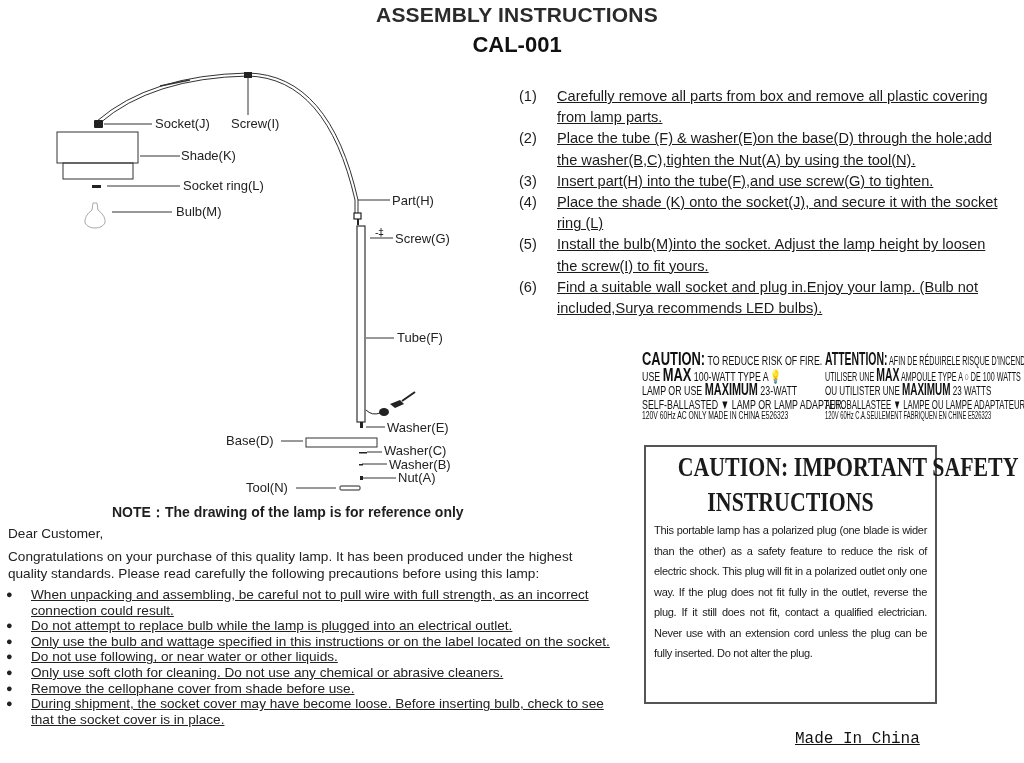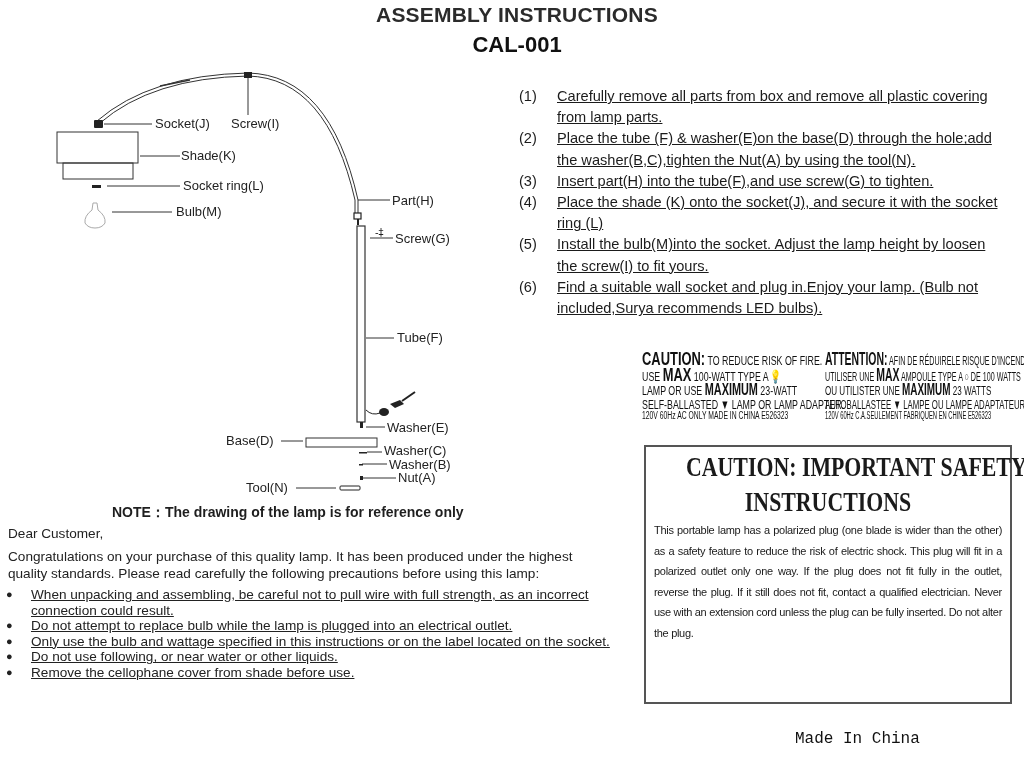"CAUTION: IMPORTANT SAFETY" #safety { width: 368px -> 293px }
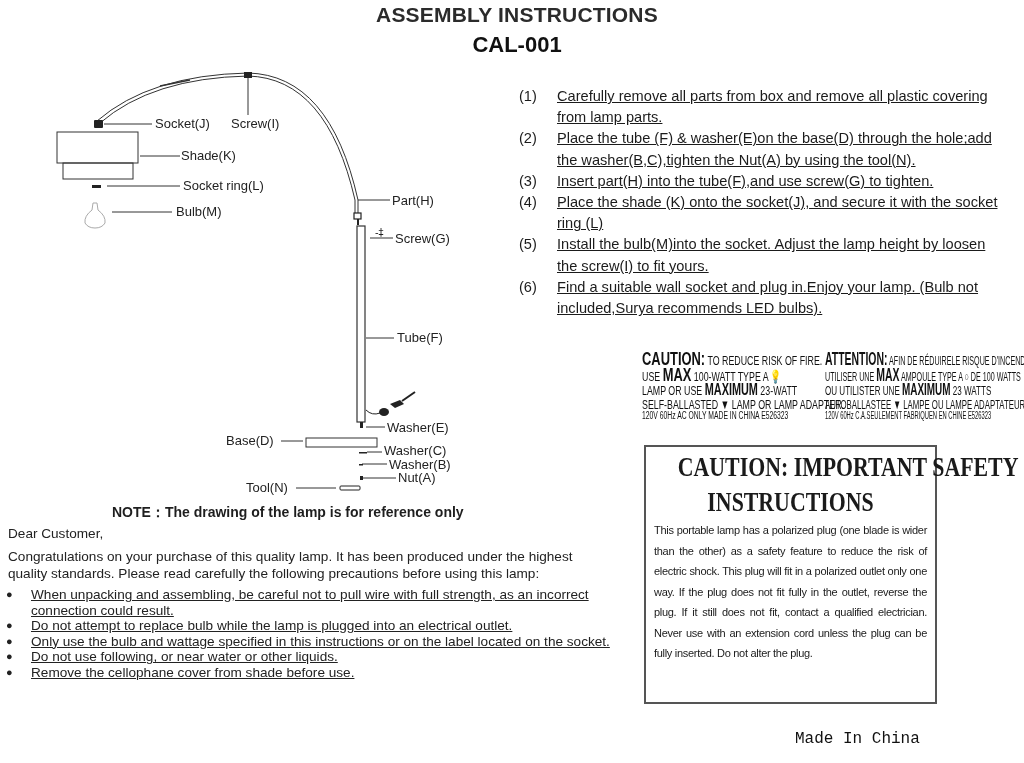"Only use soft cloth for" li { html: none -> <li>Only use soft cloth for cleaning. Do not use any chemical or abrasive cleaners.</li> }
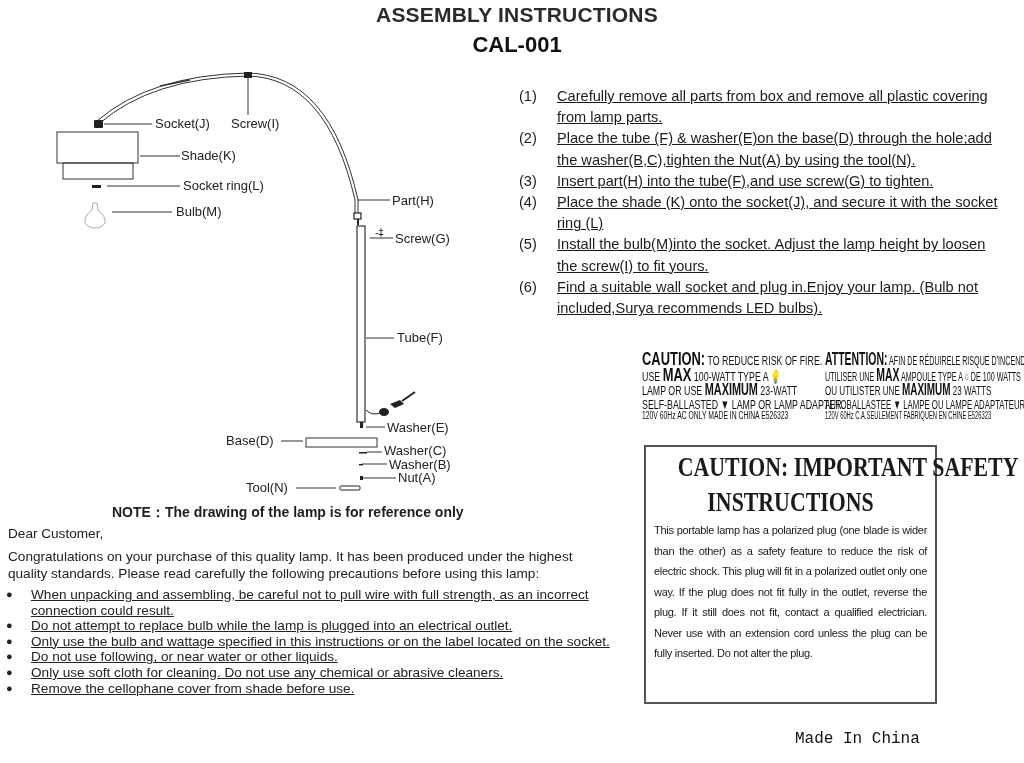"During shipment, the socket cover" li { html: none -> <li>During shipment, the socket cover may have become loose. Before inserting bulb, check to see that the socket cover is in place.</li> }
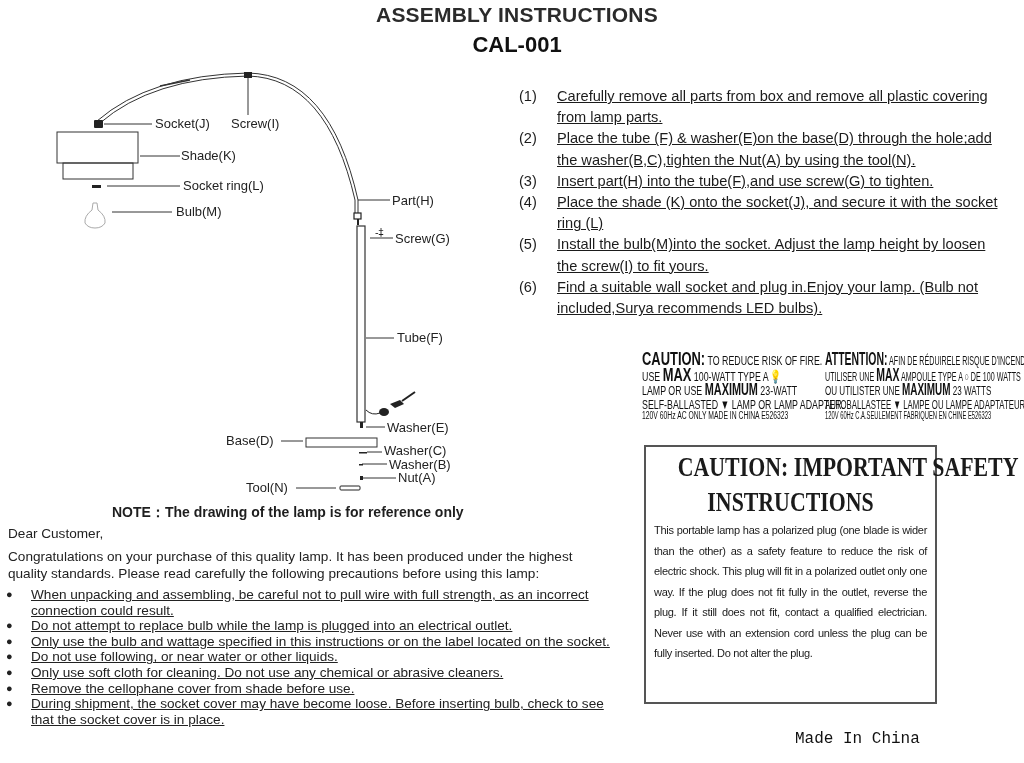"Made In China" #made-in { text-decoration: none -> underline }
